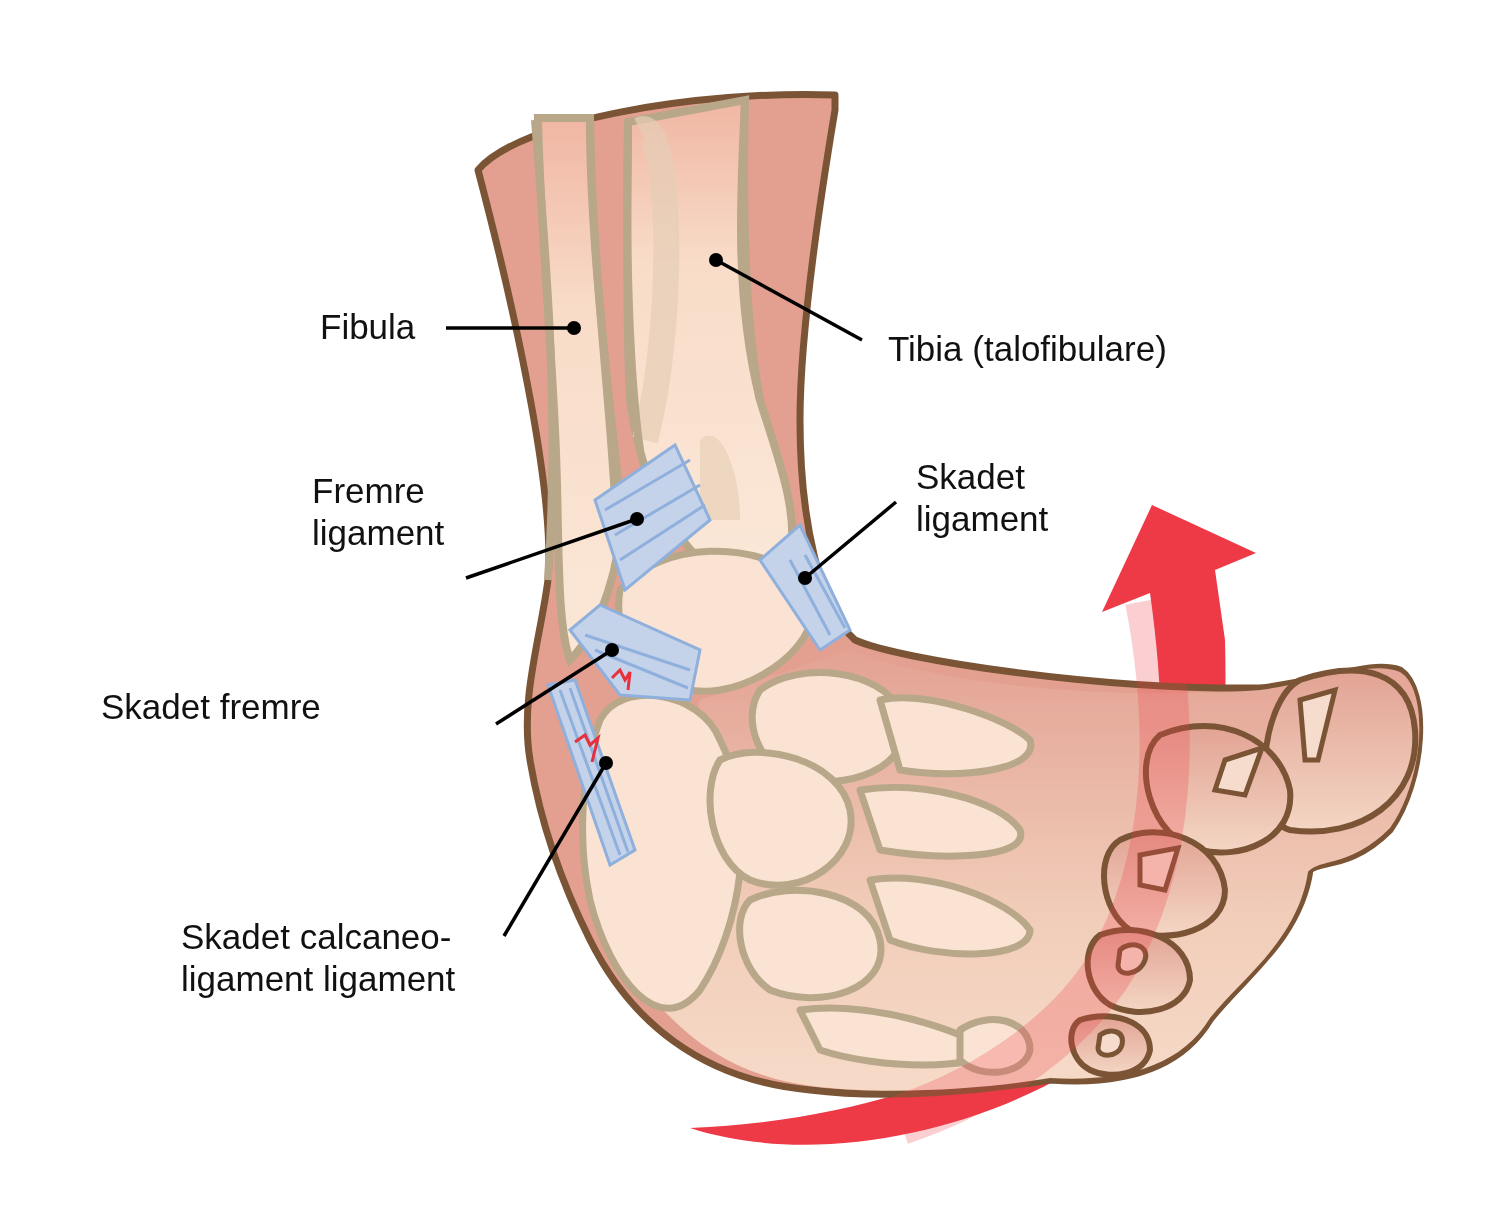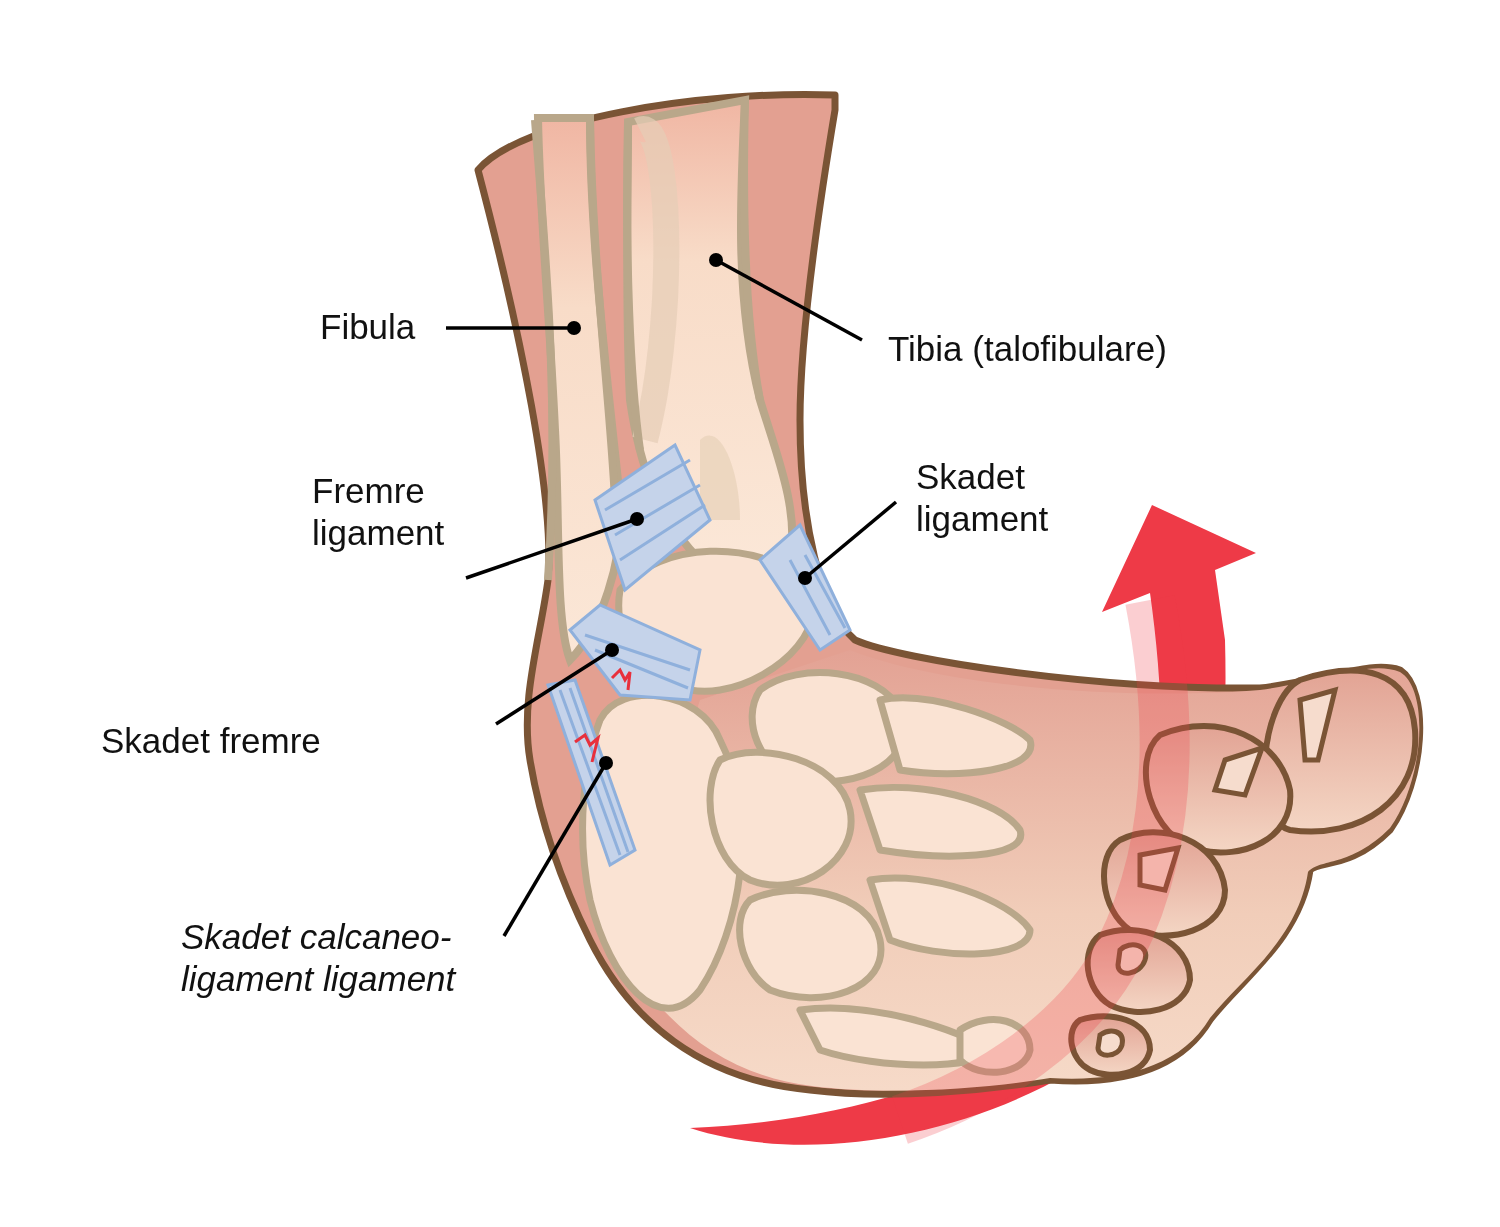"Skadet fremre" div.label { top: 720px -> 686px }
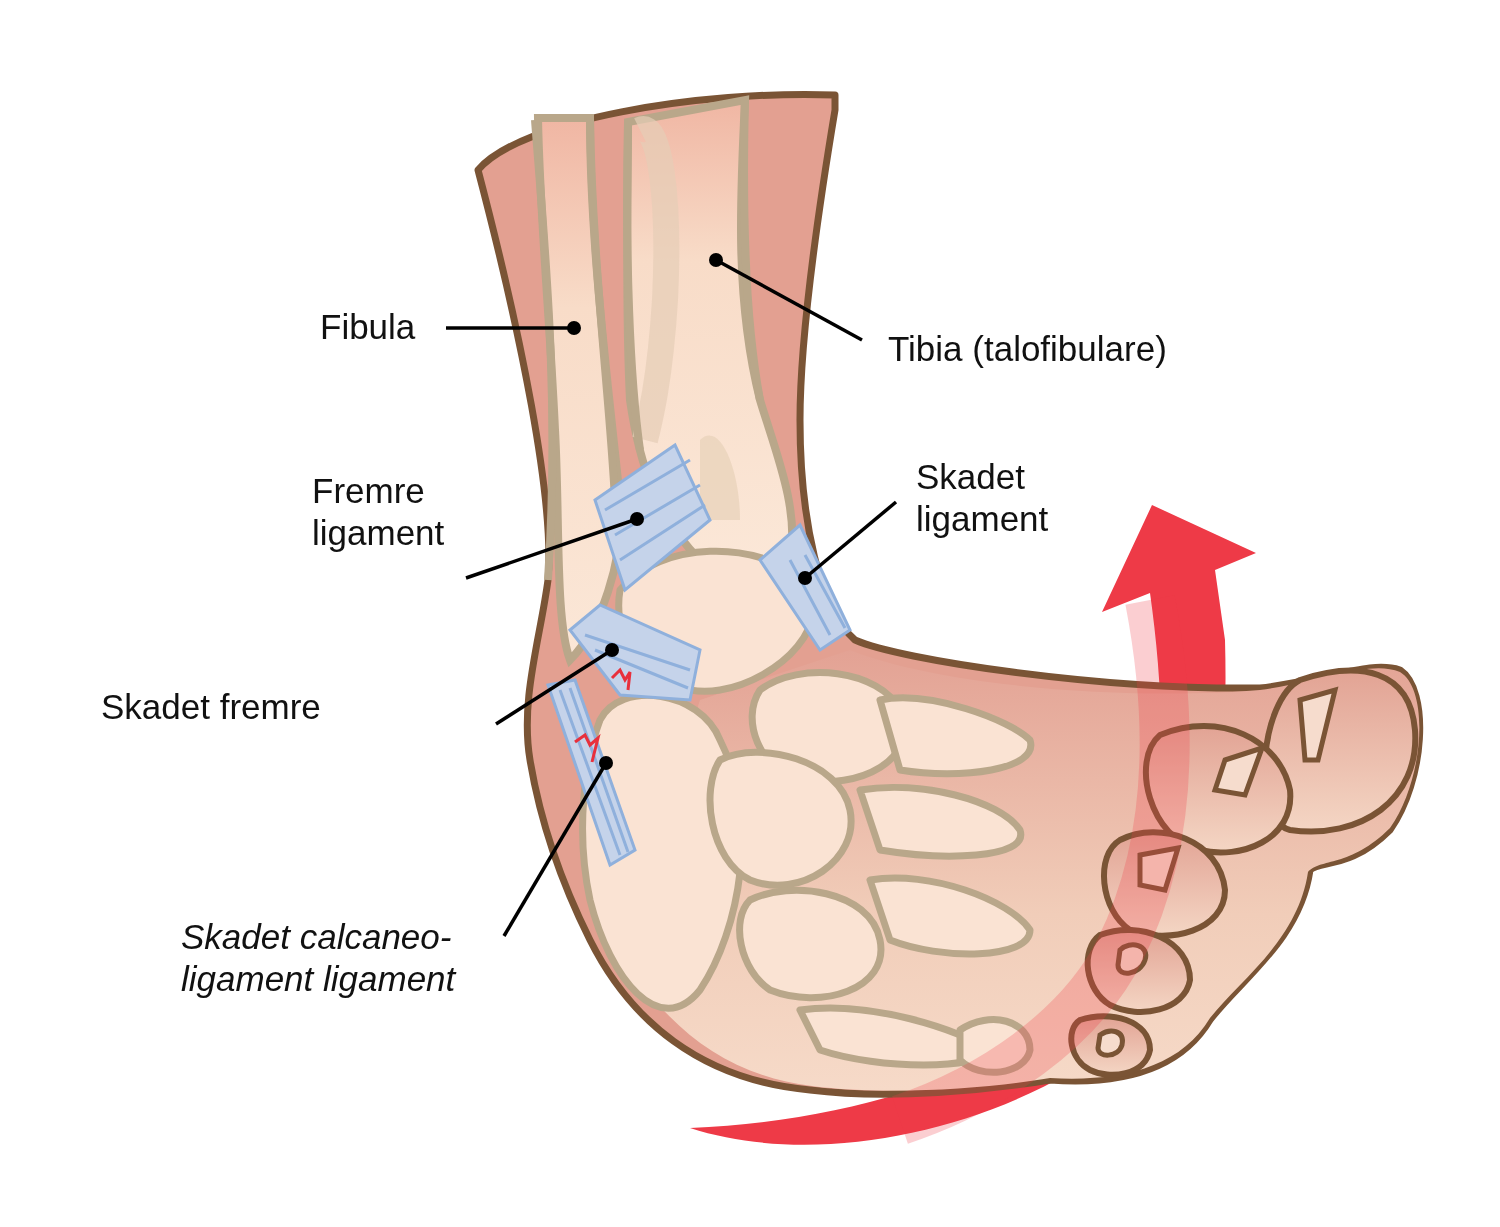"Skadet calcaneo-" div.label { font-style: italic -> none }
